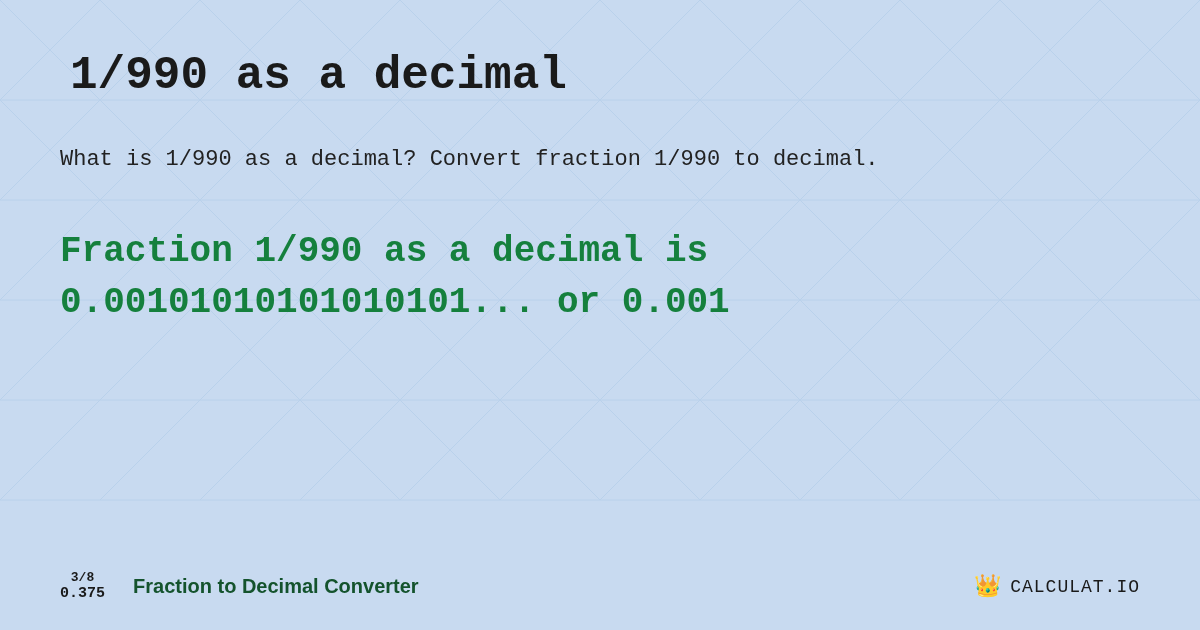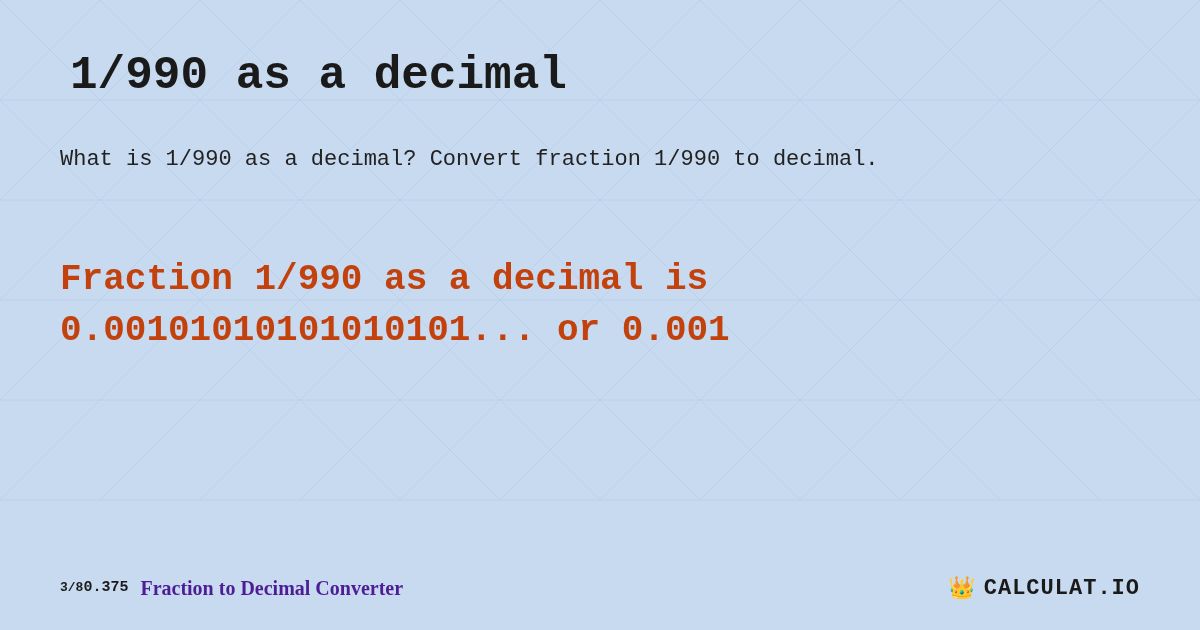"What is 1/990 as a" .description { margin-bottom: 78px -> 50px }
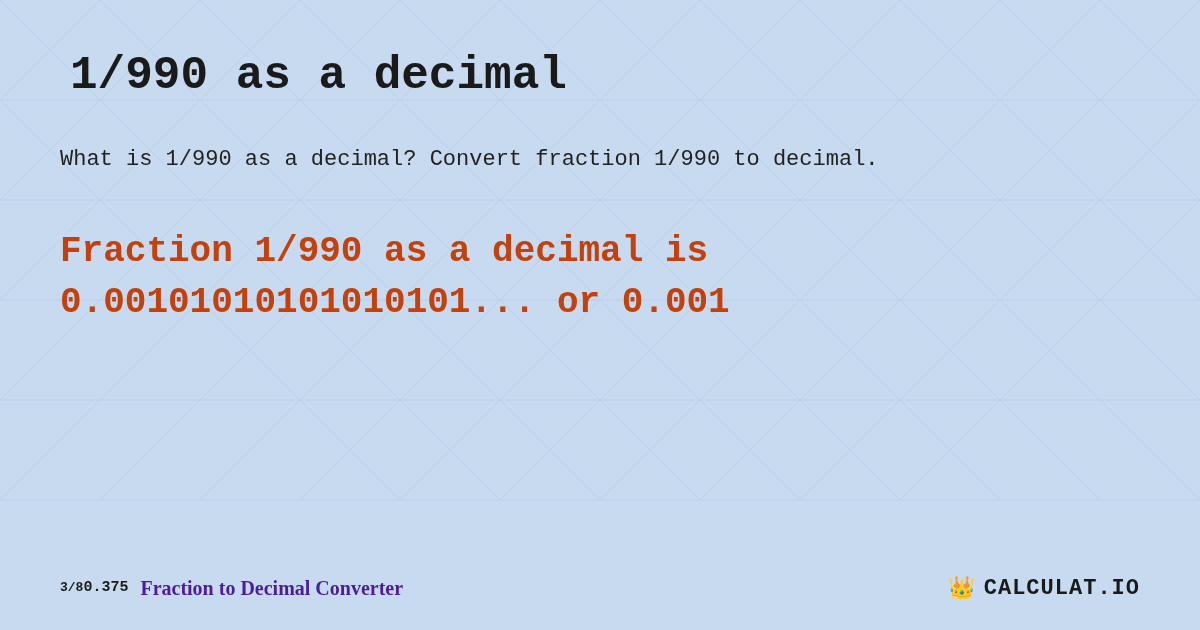"Fraction 1/990 as a decimal" .result { color: #c2410c -> #15803d }
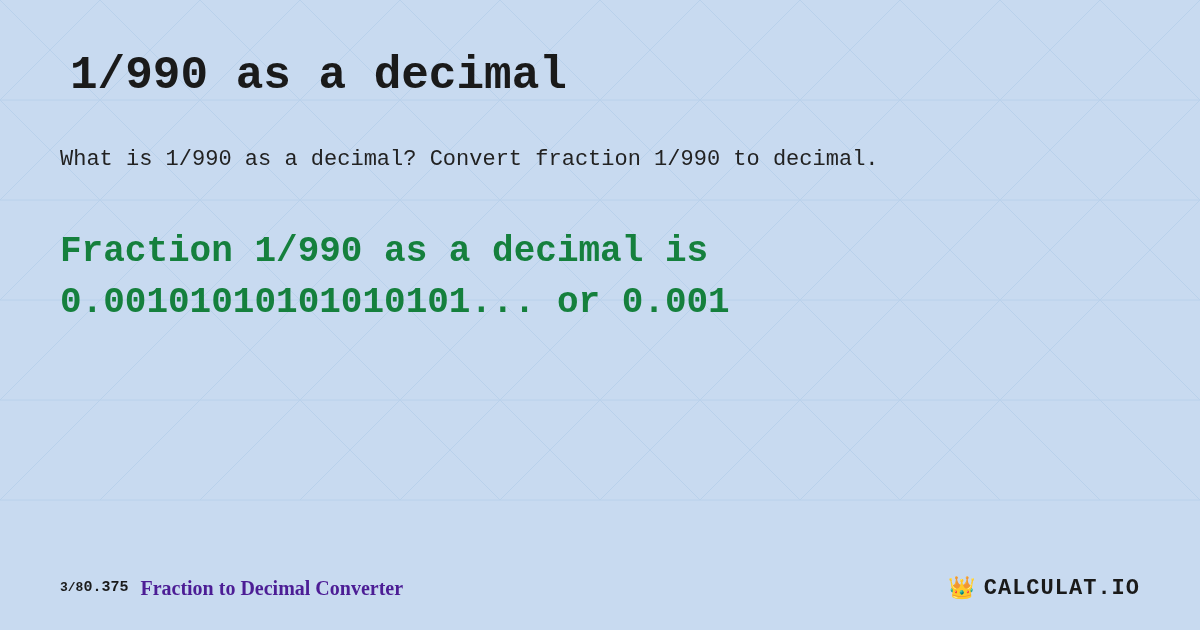"3/8" .fraction-icon { flex-direction: row -> column }
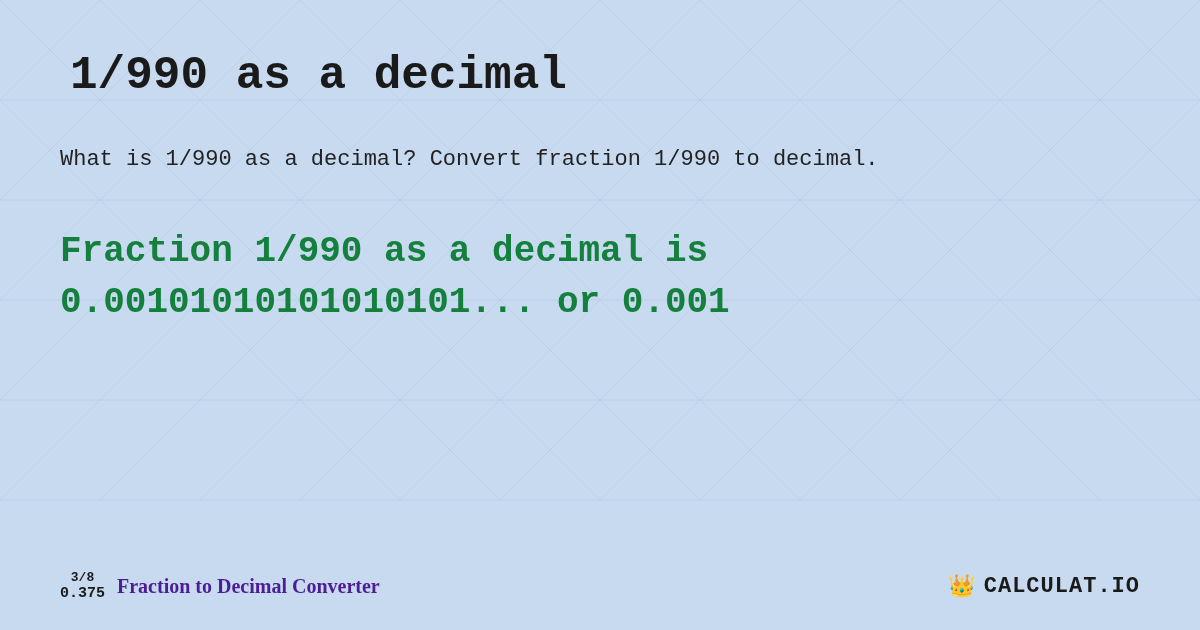"Fraction to Decimal Converter" .footer-label { color: #4c1d95 -> #14532d; font-family: Liberation Serif, serif -> Liberation Sans, sans-serif; margin-left: none -> 16px }
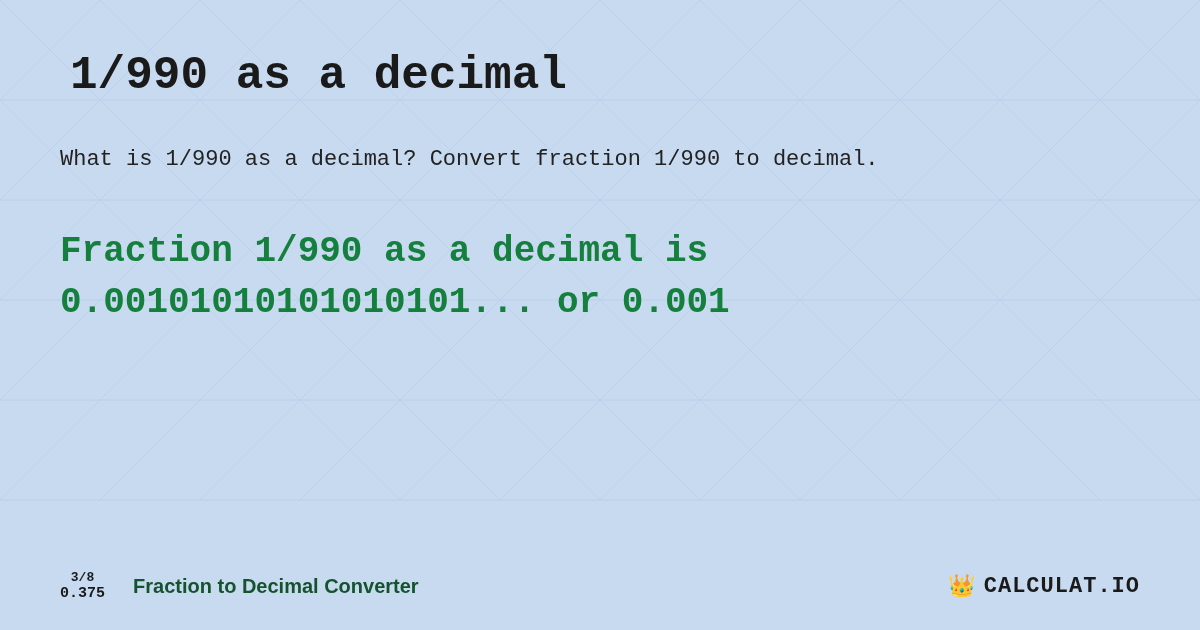"CALCULAT.IO" .logo-text { font-size: 22px -> 18px; font-weight: bold -> normal }
